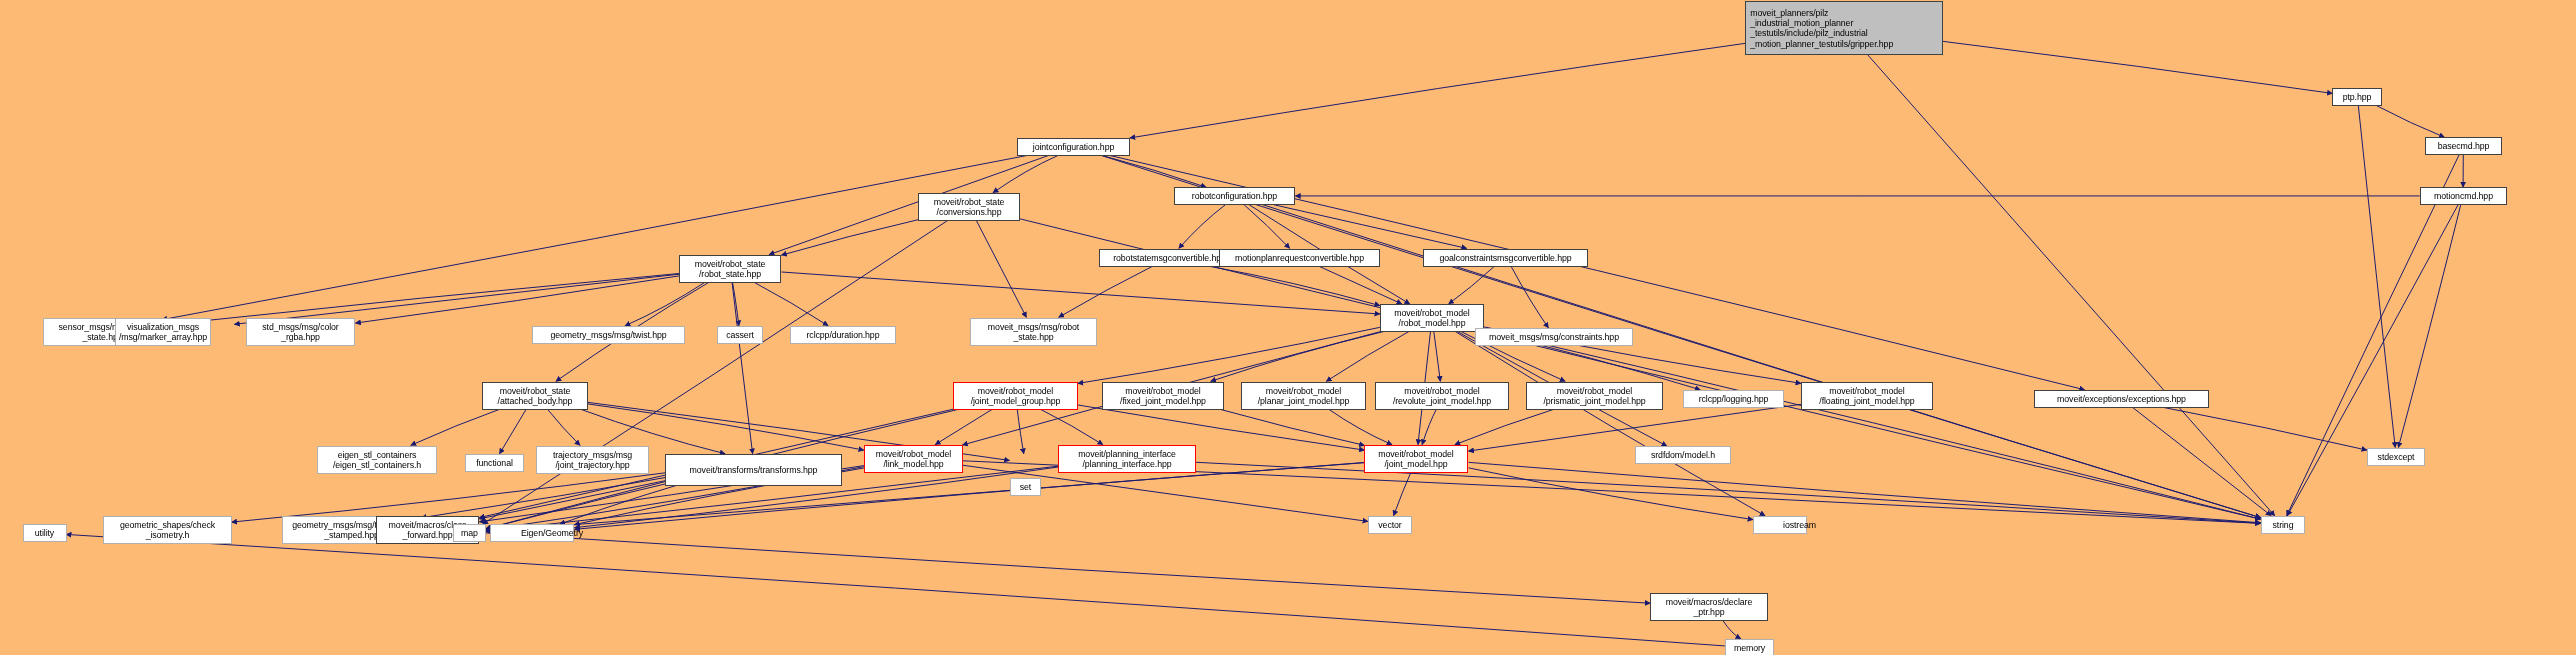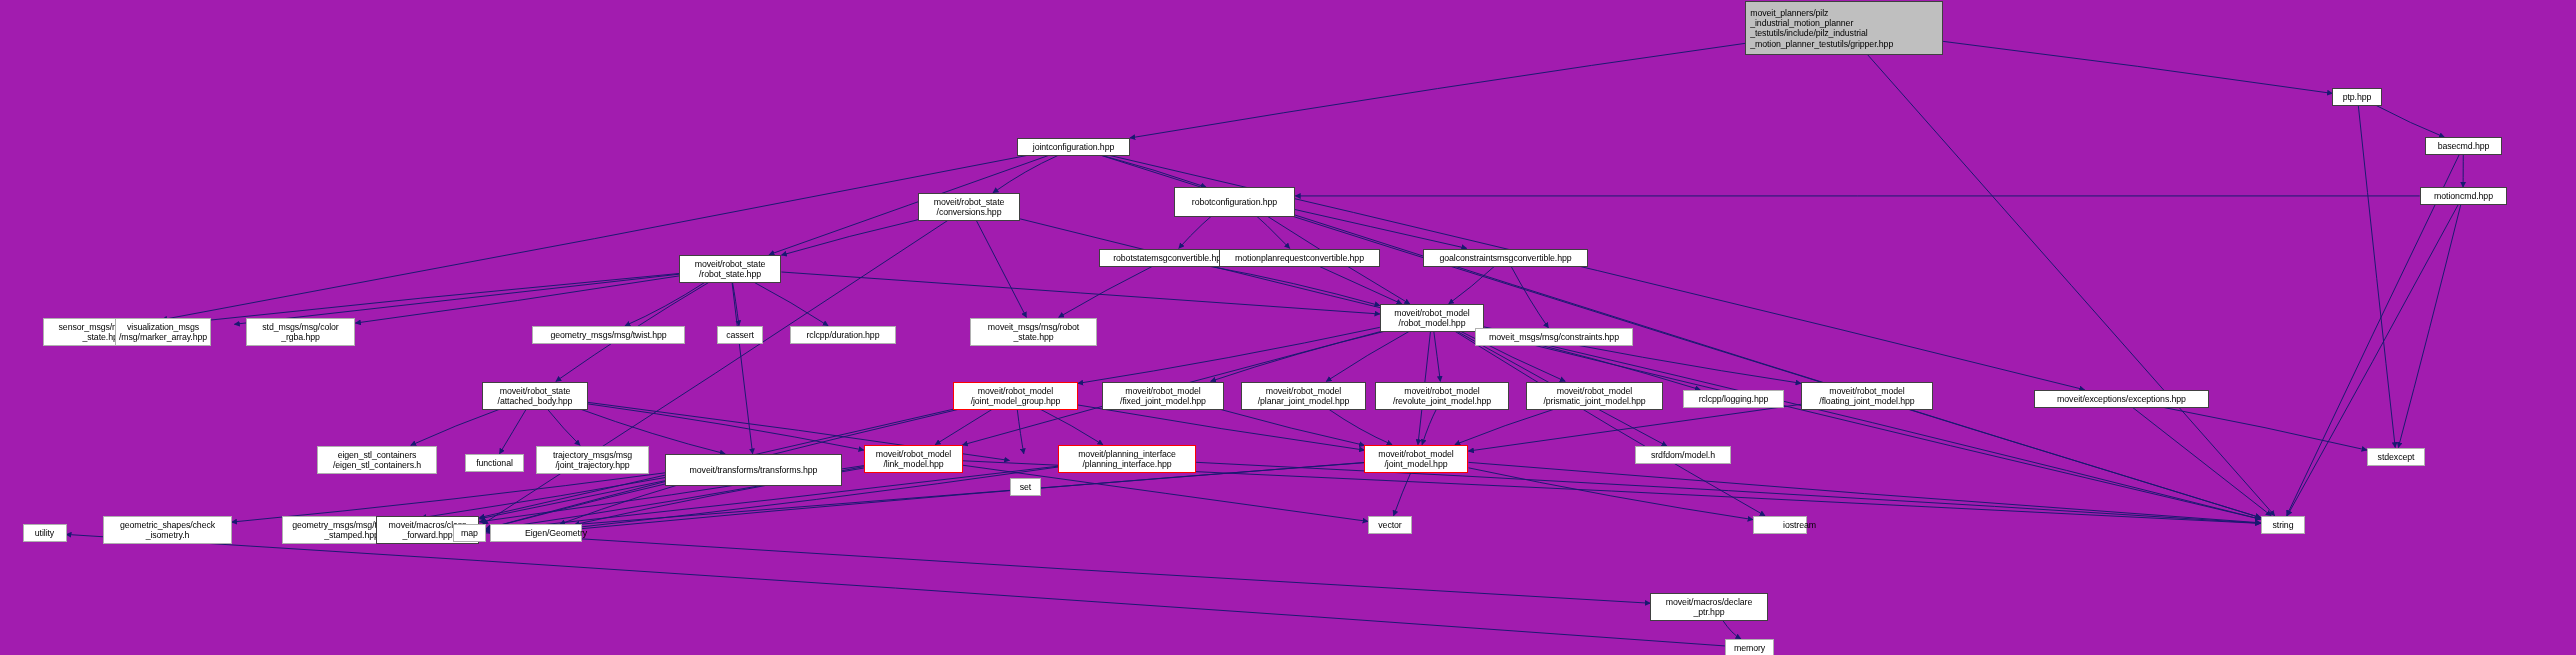"moveit_planners/pilz" #graph { background: #a21caf -> #fdba74 }
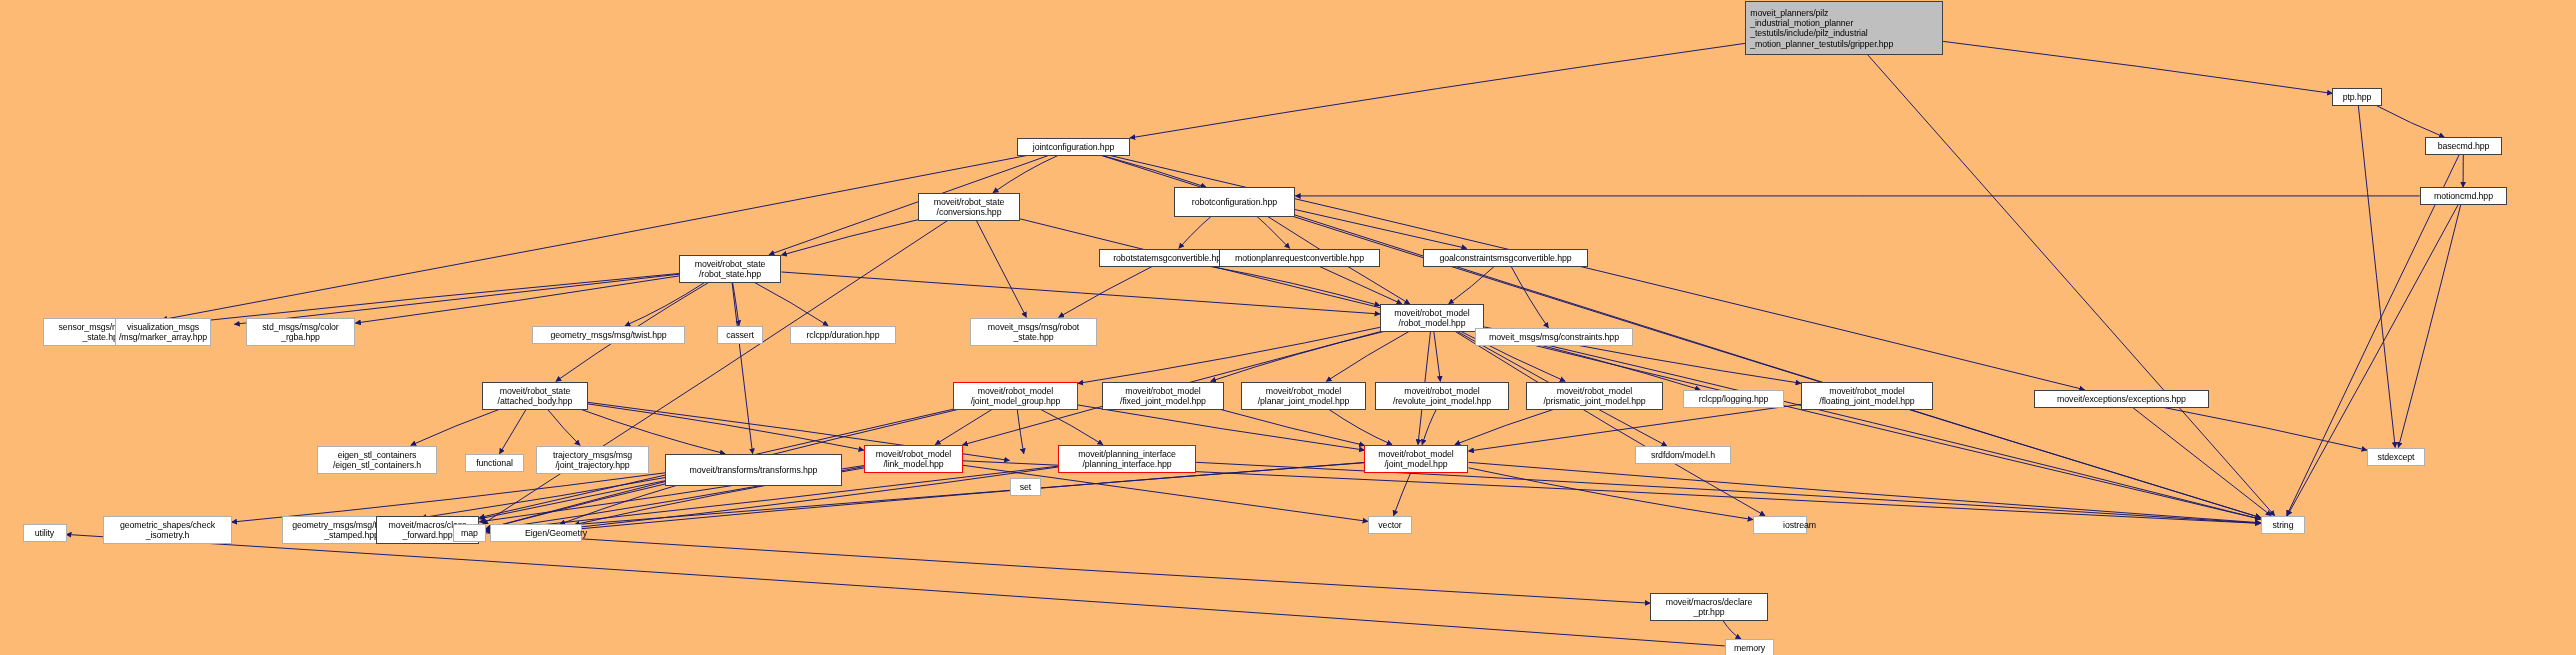"robotconfiguration.hpp" div.node { height: 30px -> 18px }
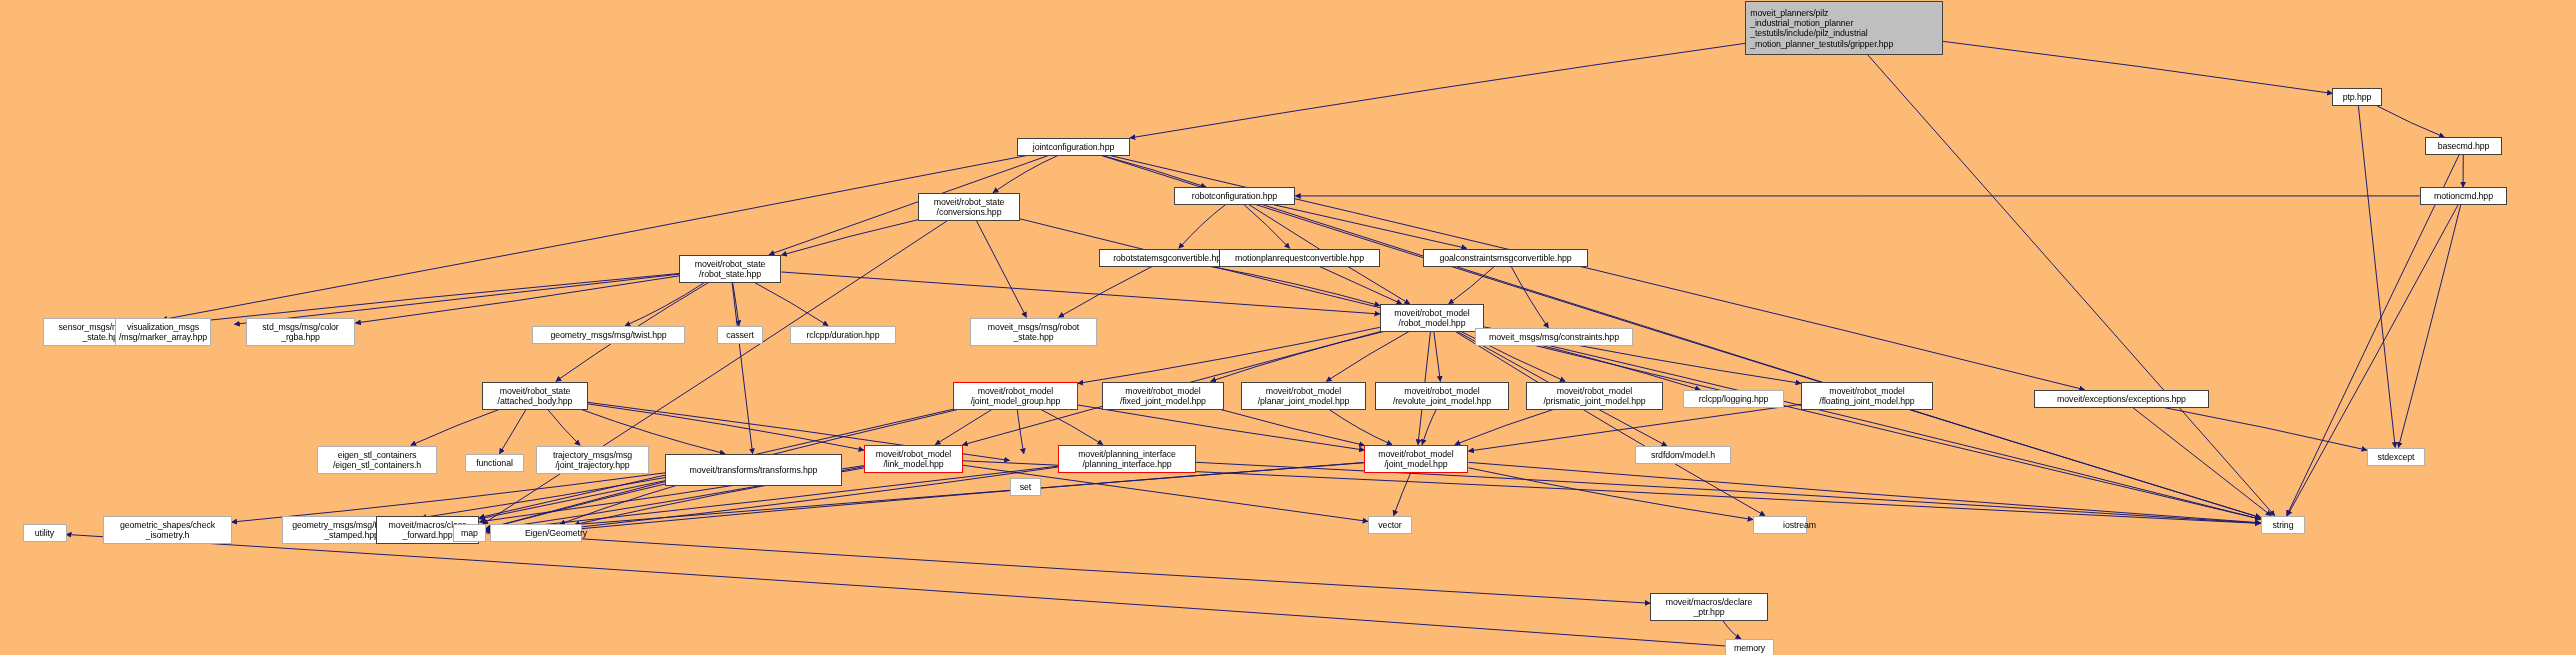"Eigen/Geometry" div.node { width: 92px -> 84px }
